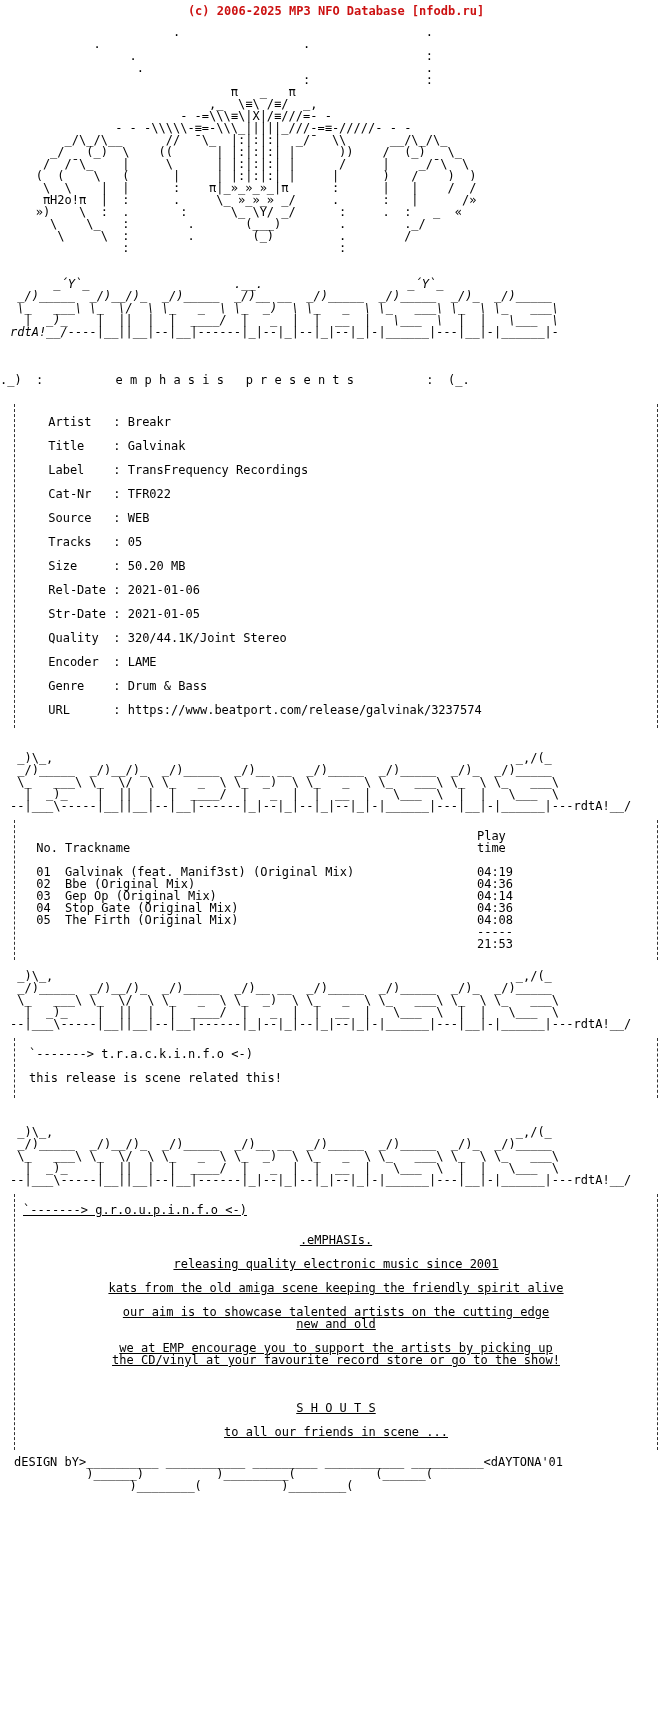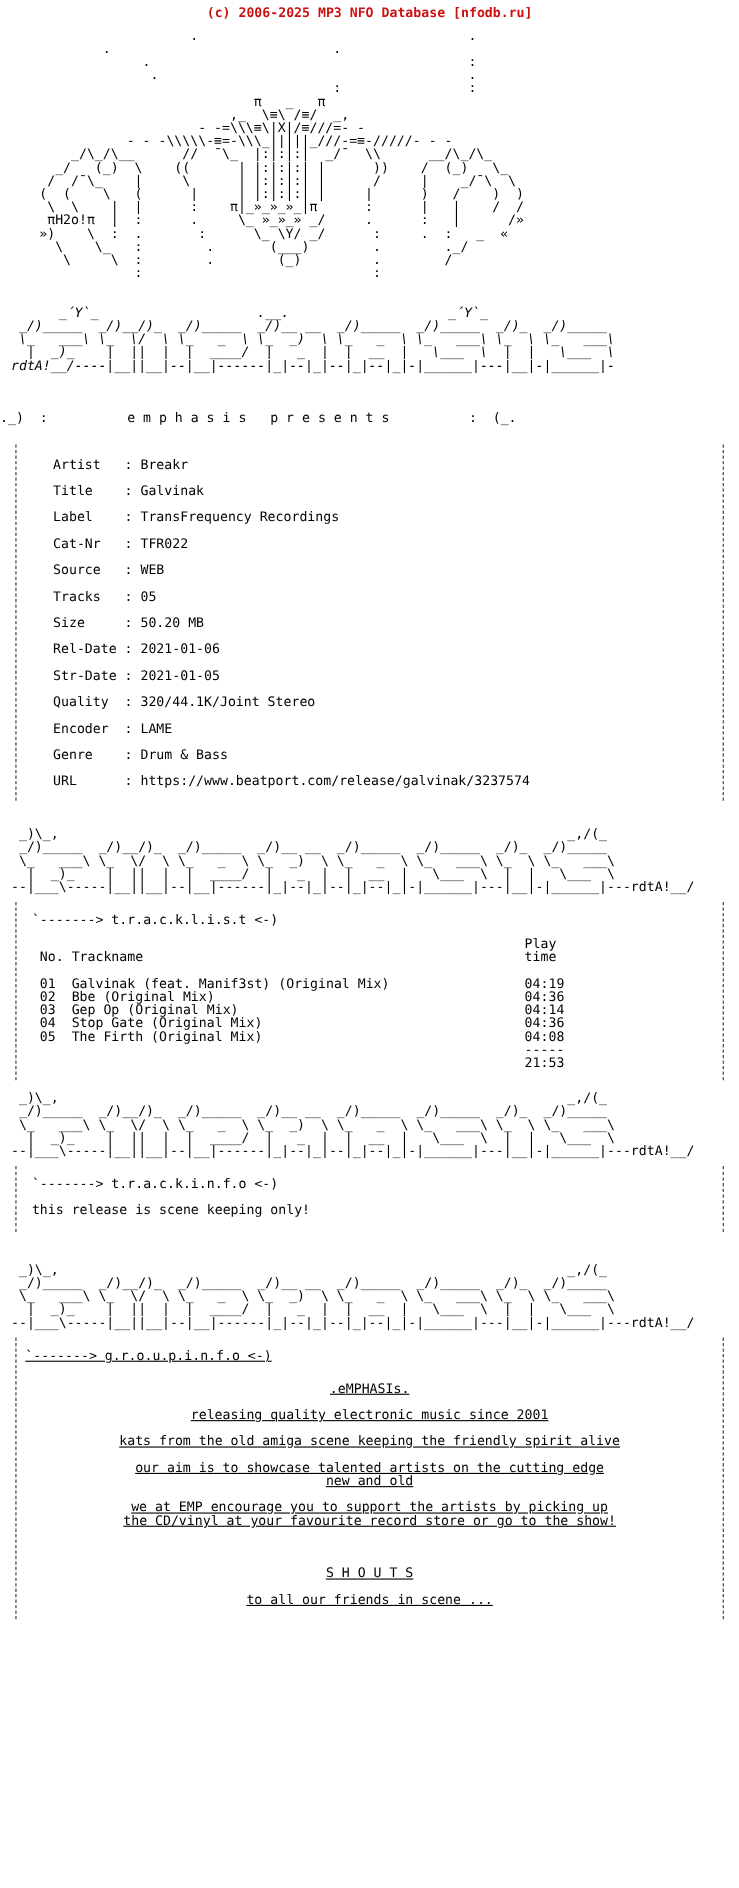"`-------> t.r.a.c.k.l.i.s.t <-)" pre.section-title { html: <pre>`-------&gt; t.r.a.c.k.l.i.s.t &lt;-)</pre> -> none }
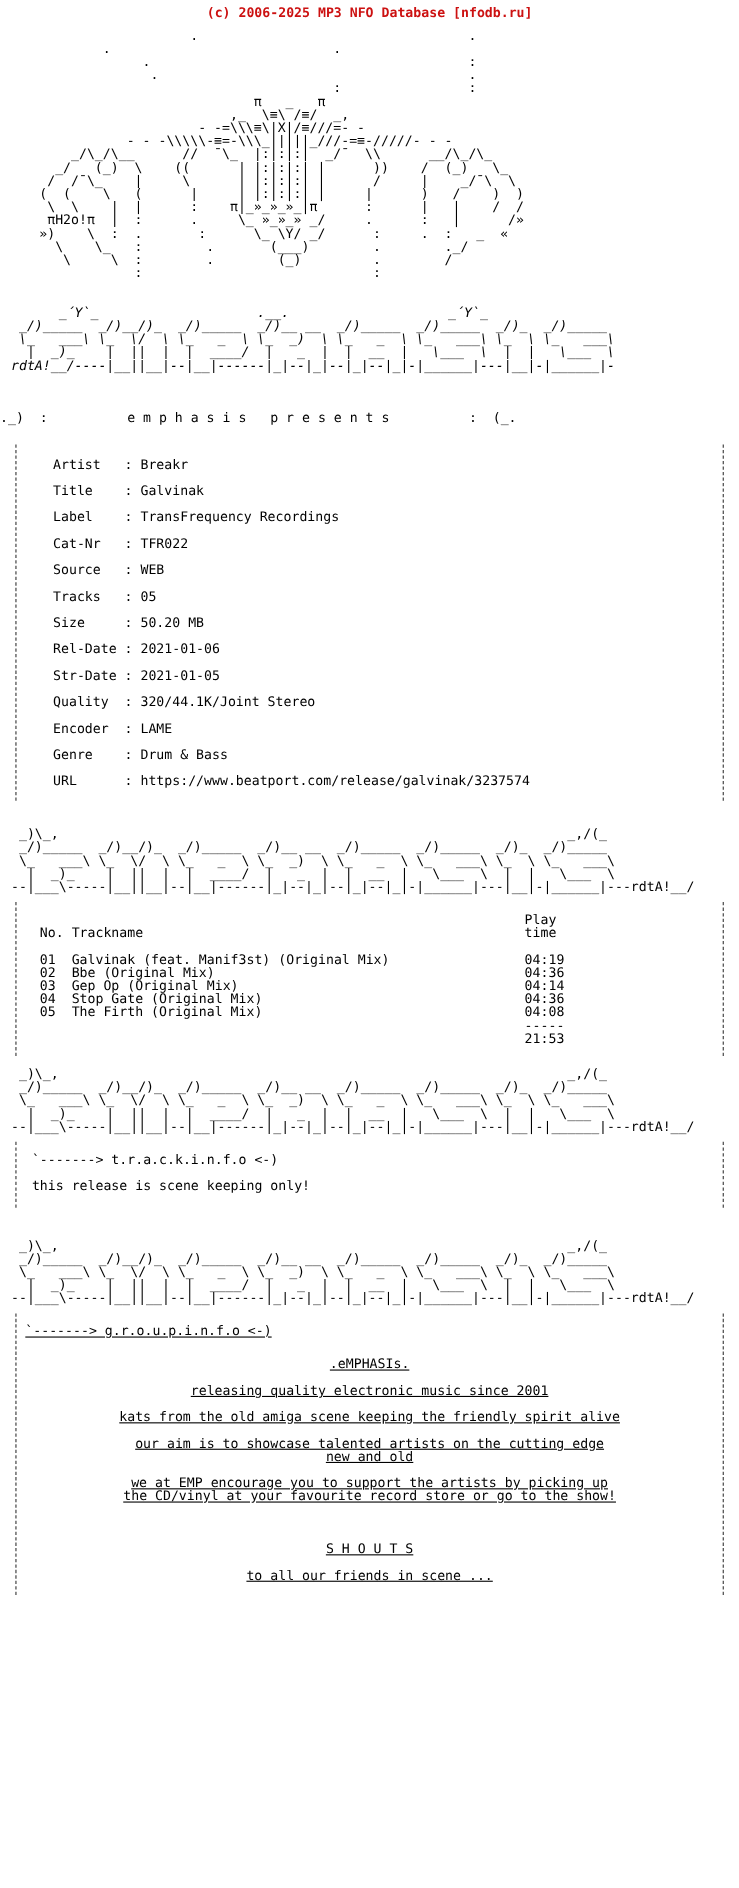"this release is scene keeping" pre.note { text: keeping only -> related this }
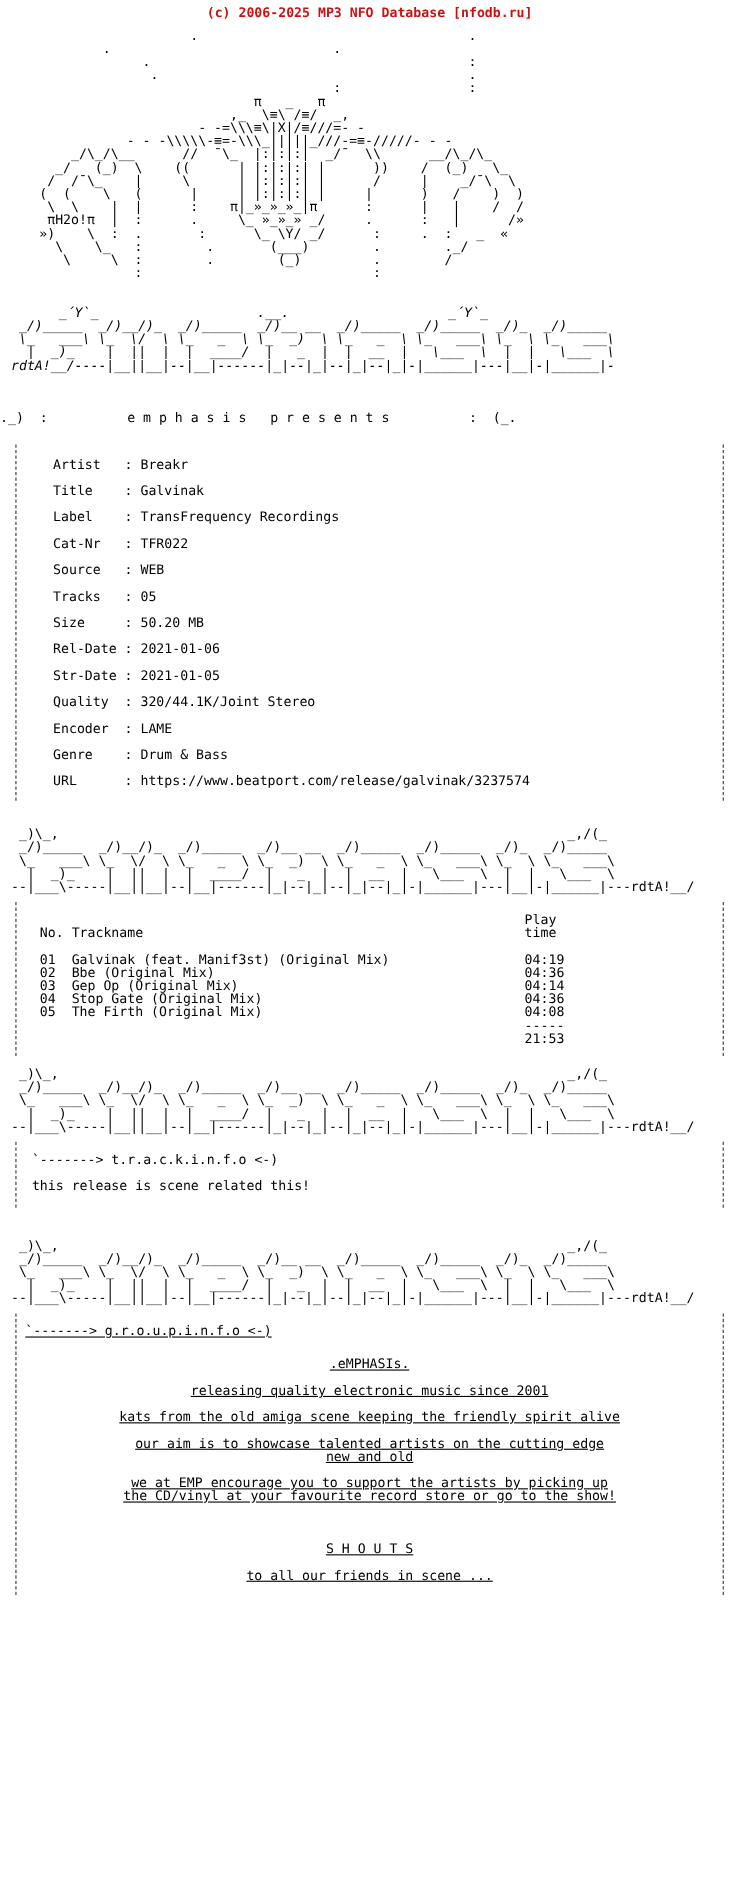"dESIGN bY>__________ ___________" pre.footer-art { html: none -> <pre>dESIGN bY&gt;__________ ___________ _________ ___________ __________&lt;dAYTONA'01 )______) )_________( (______( )________( )________(</pre> }
